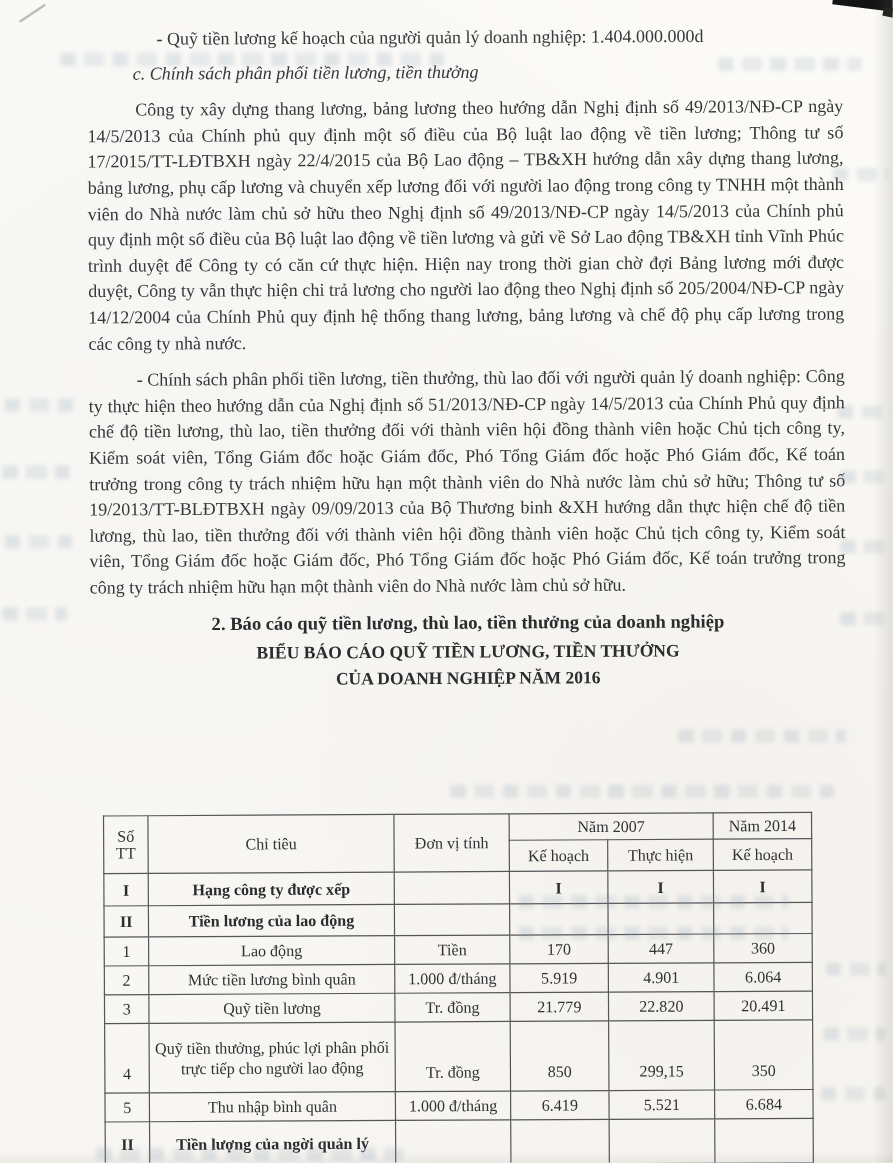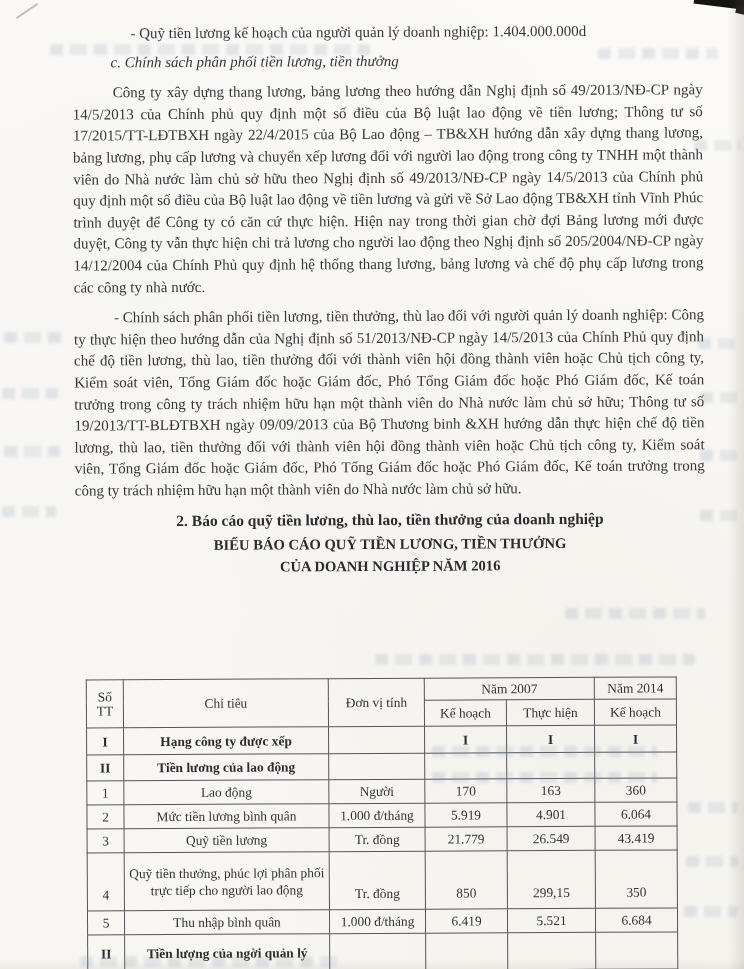"Người" td.unit { text: Người -> Tiền }
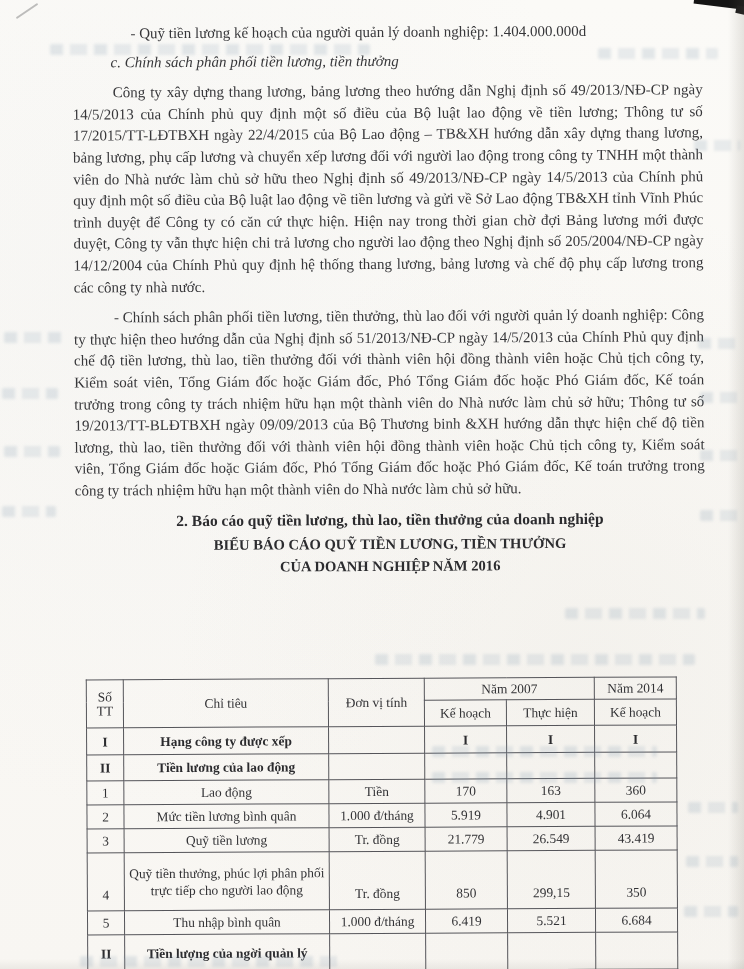"163" td.val { text: 163 -> 447 }
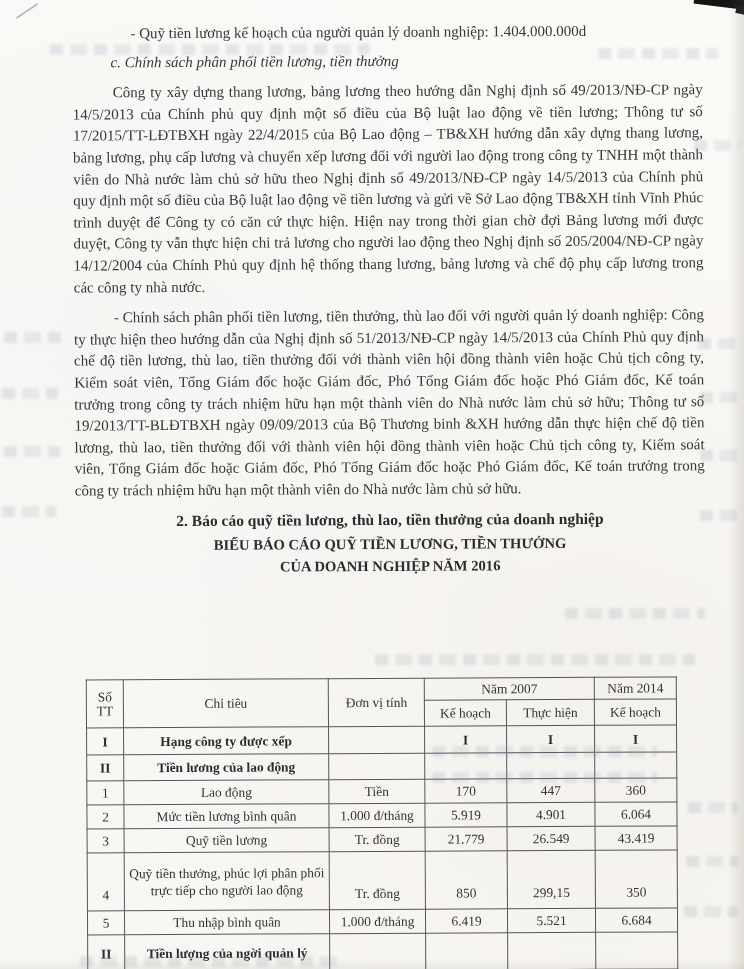"26.549" td.val { text: 26.549 -> 22.820 }
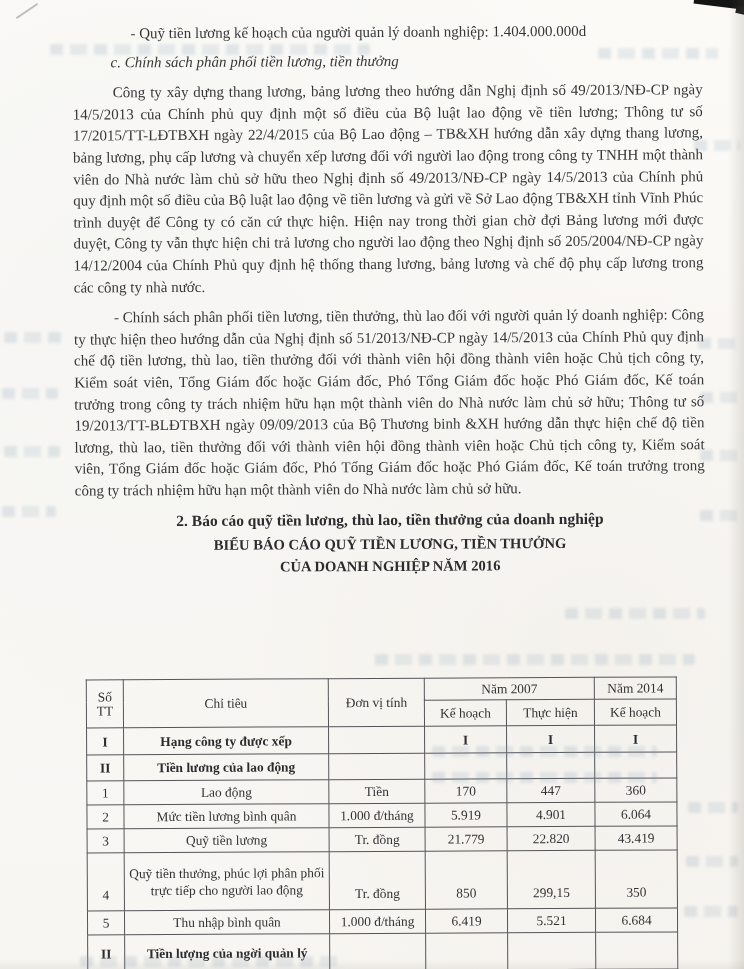"43.419" td.val { text: 43.419 -> 20.491 }
